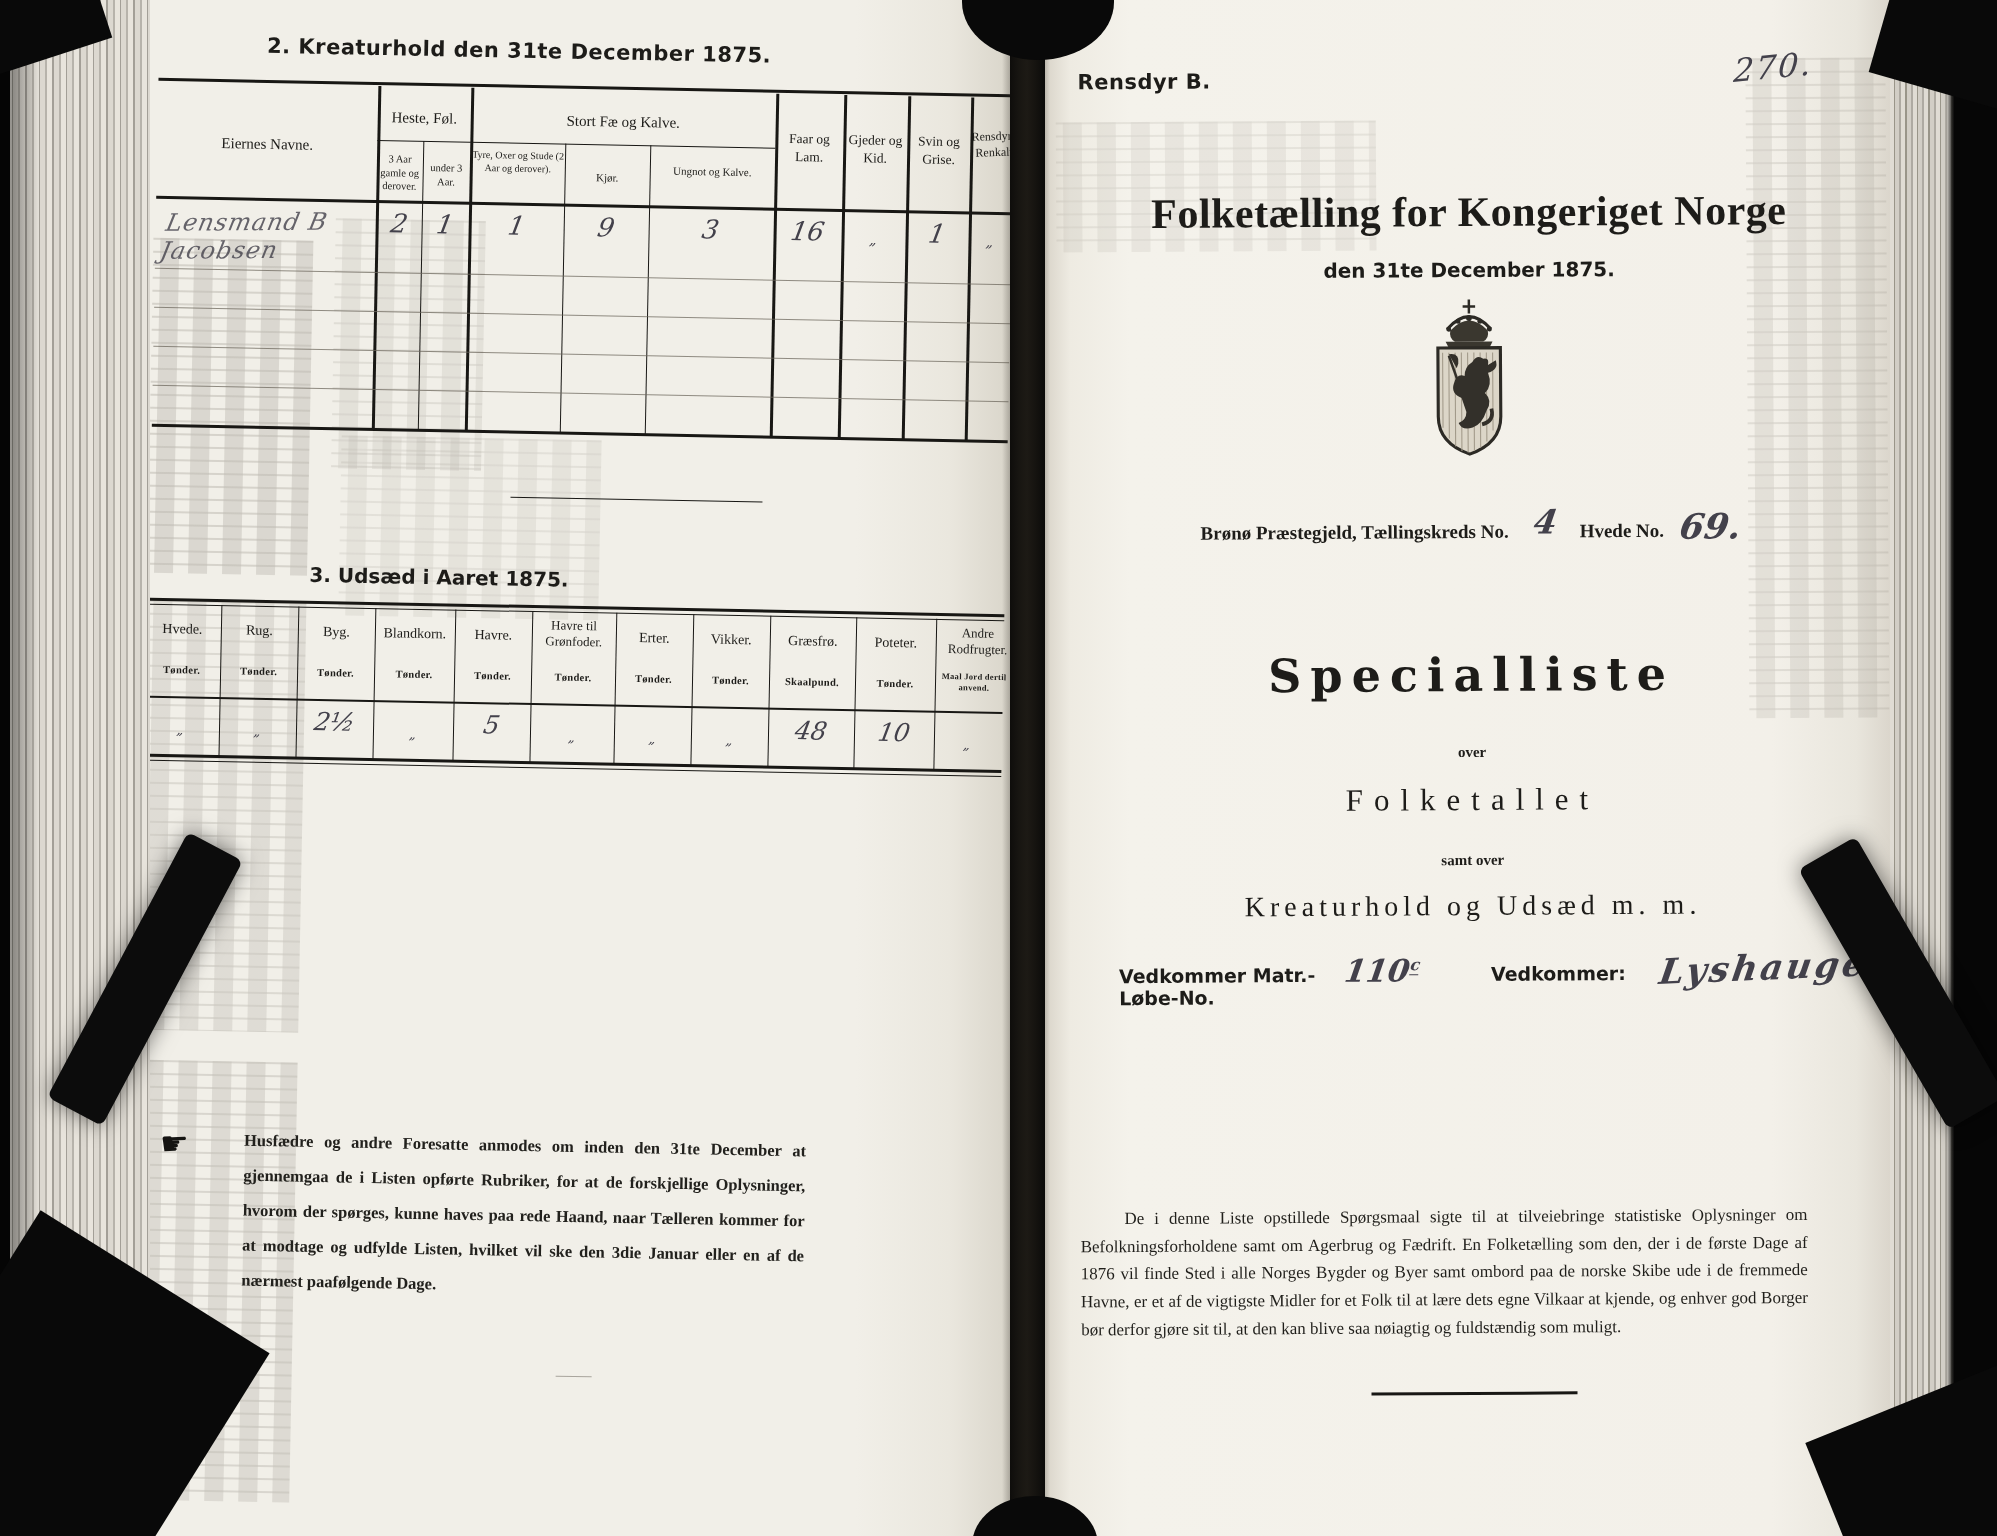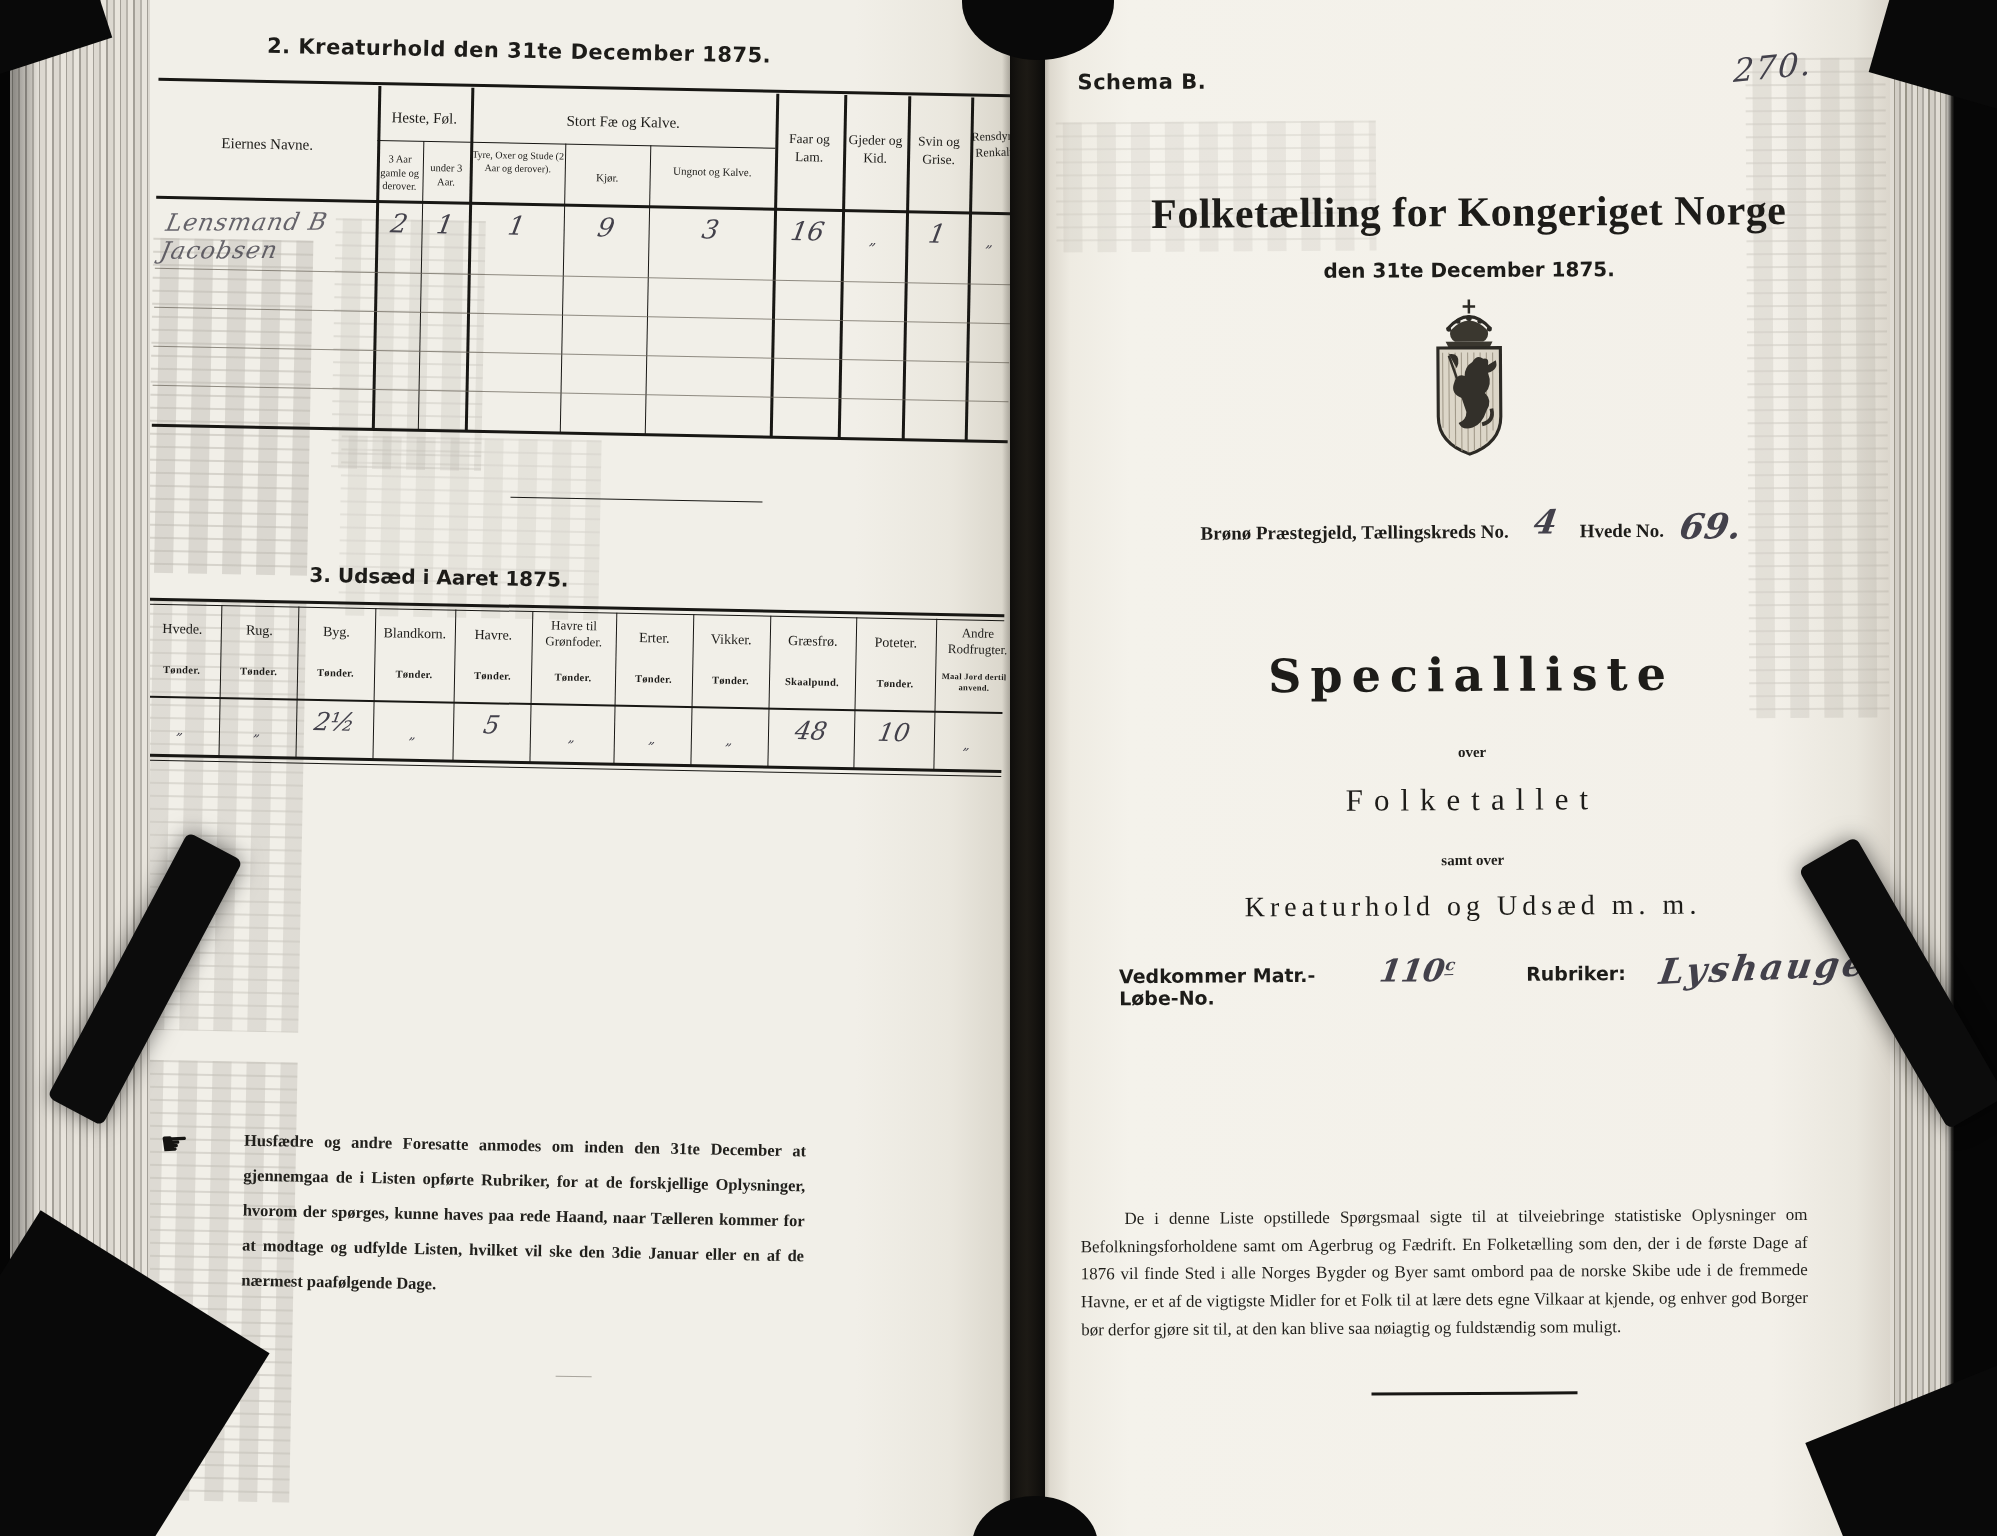"Schema B." div.schema { text: Schema -> Rensdyr }
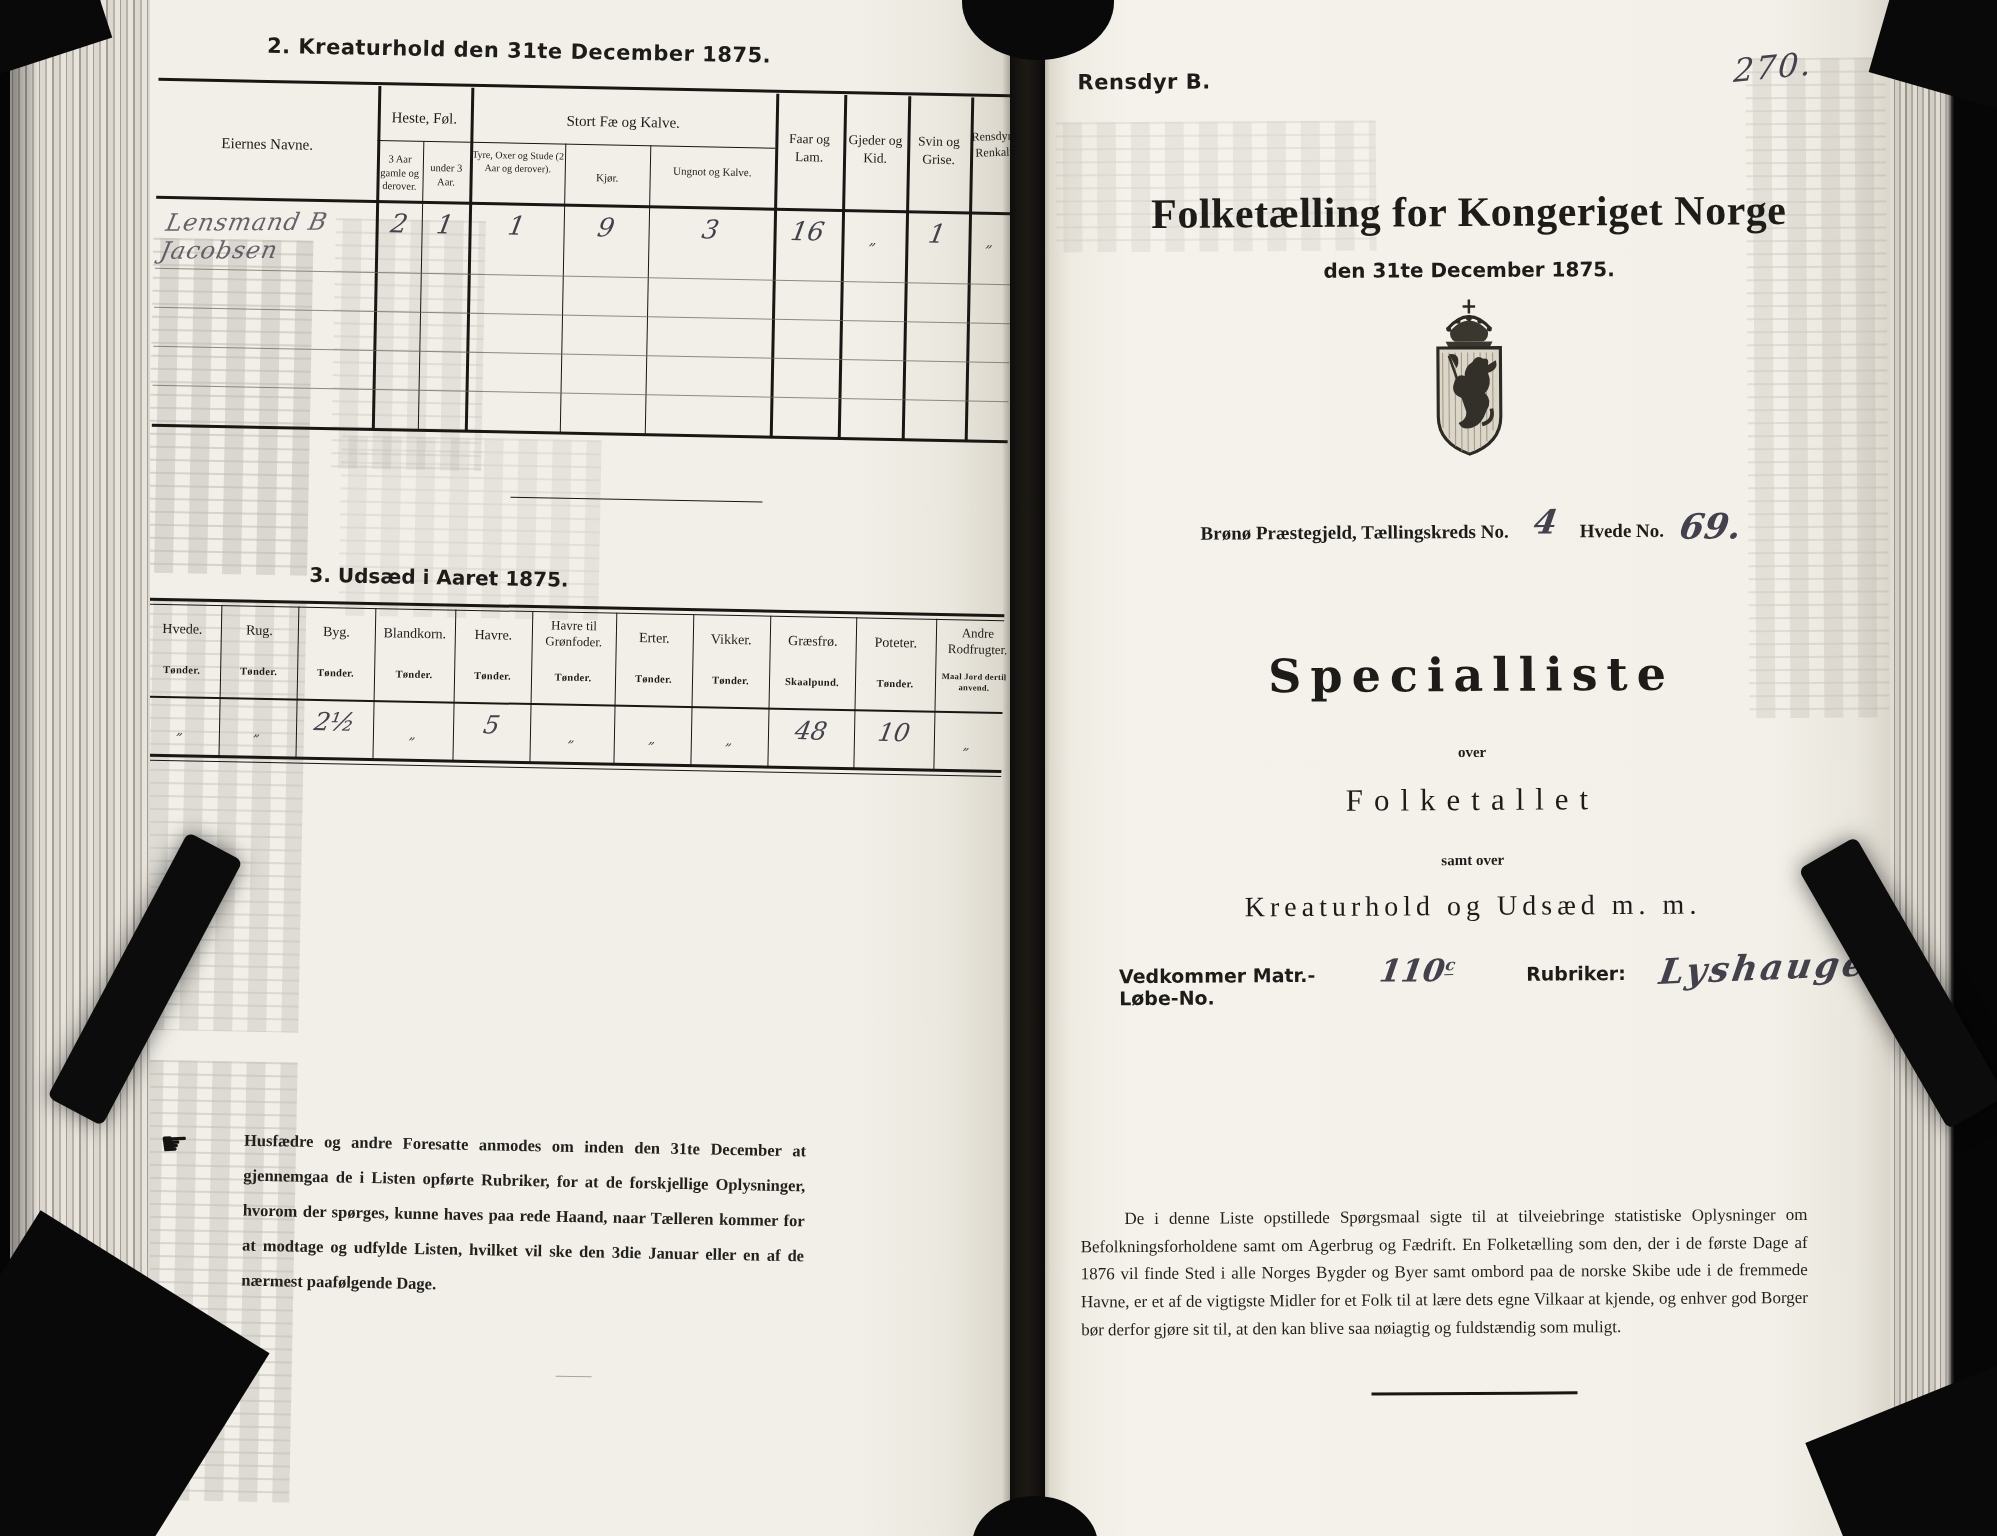"Rubriker:" span.bosted-label { text: Rubriker -> Vedkommer }
